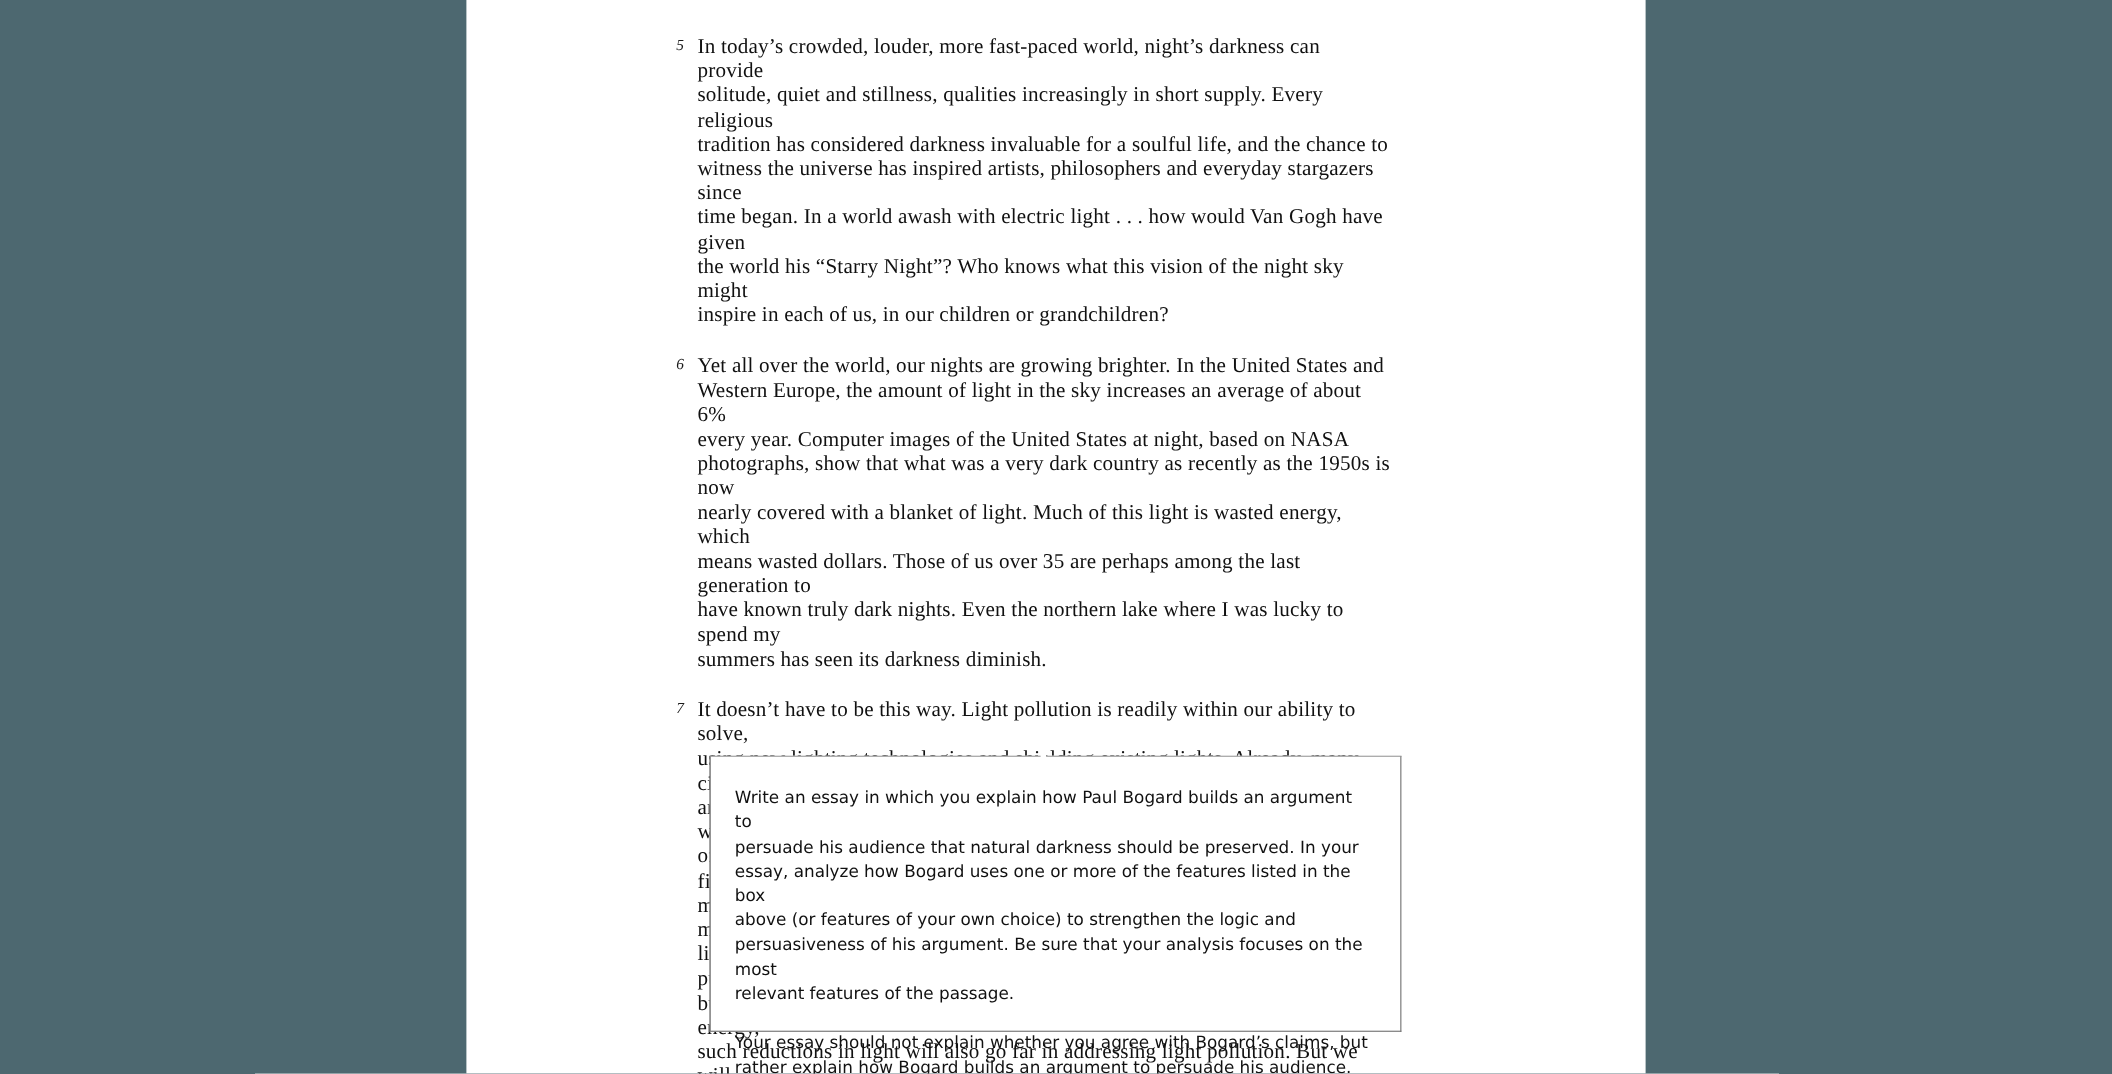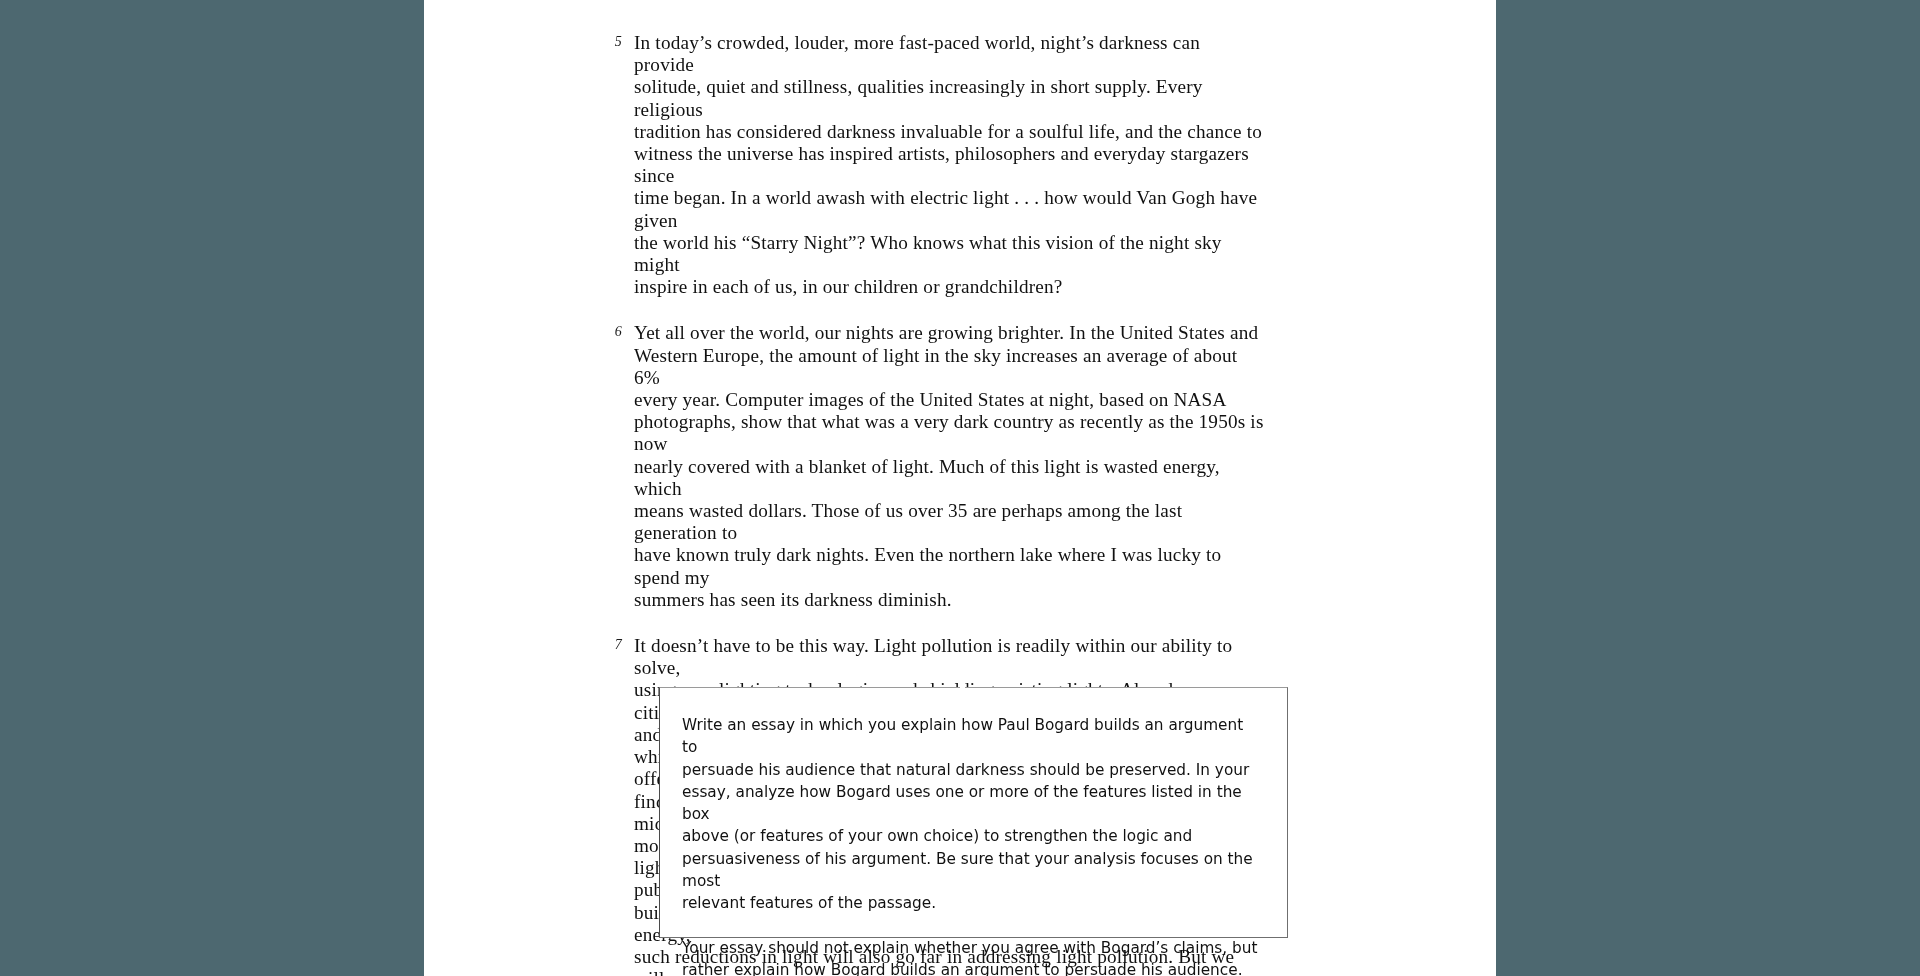"Write an essay in which" .prompt-box { left: 235px -> 221px }
